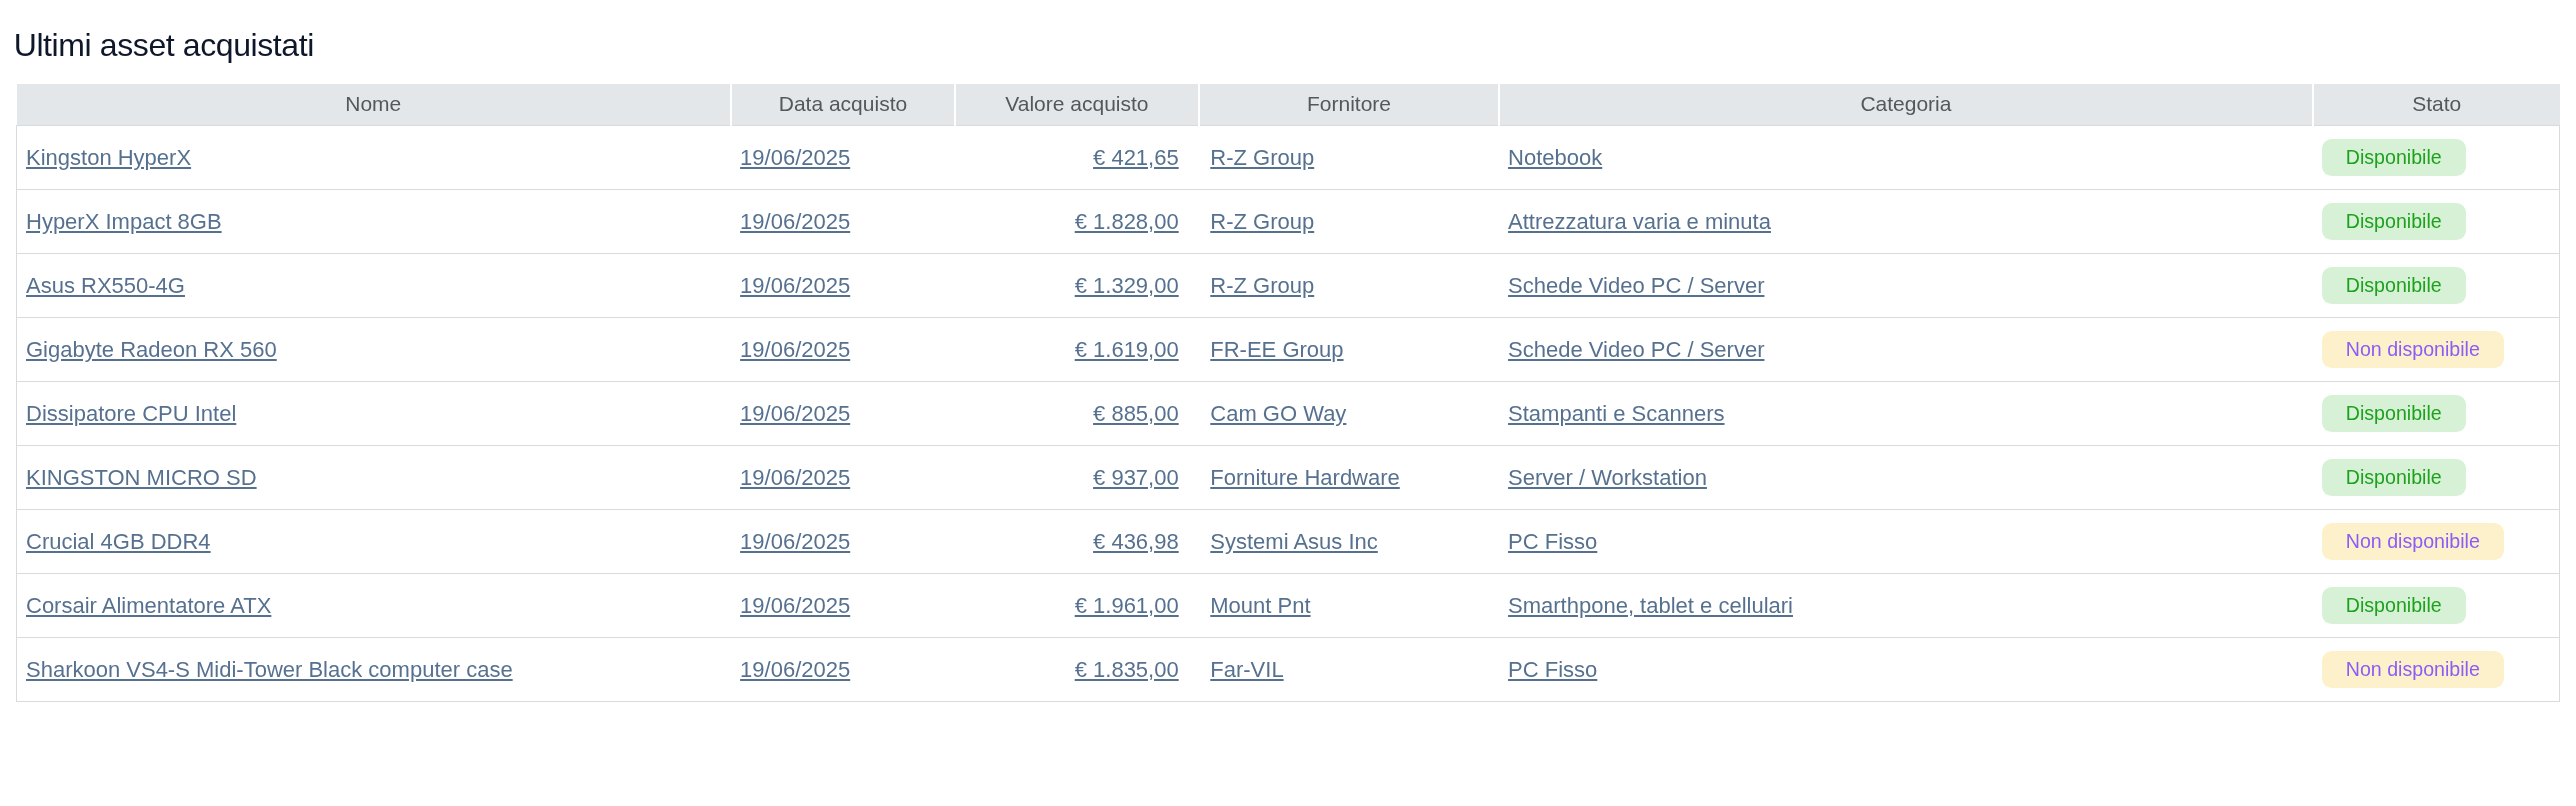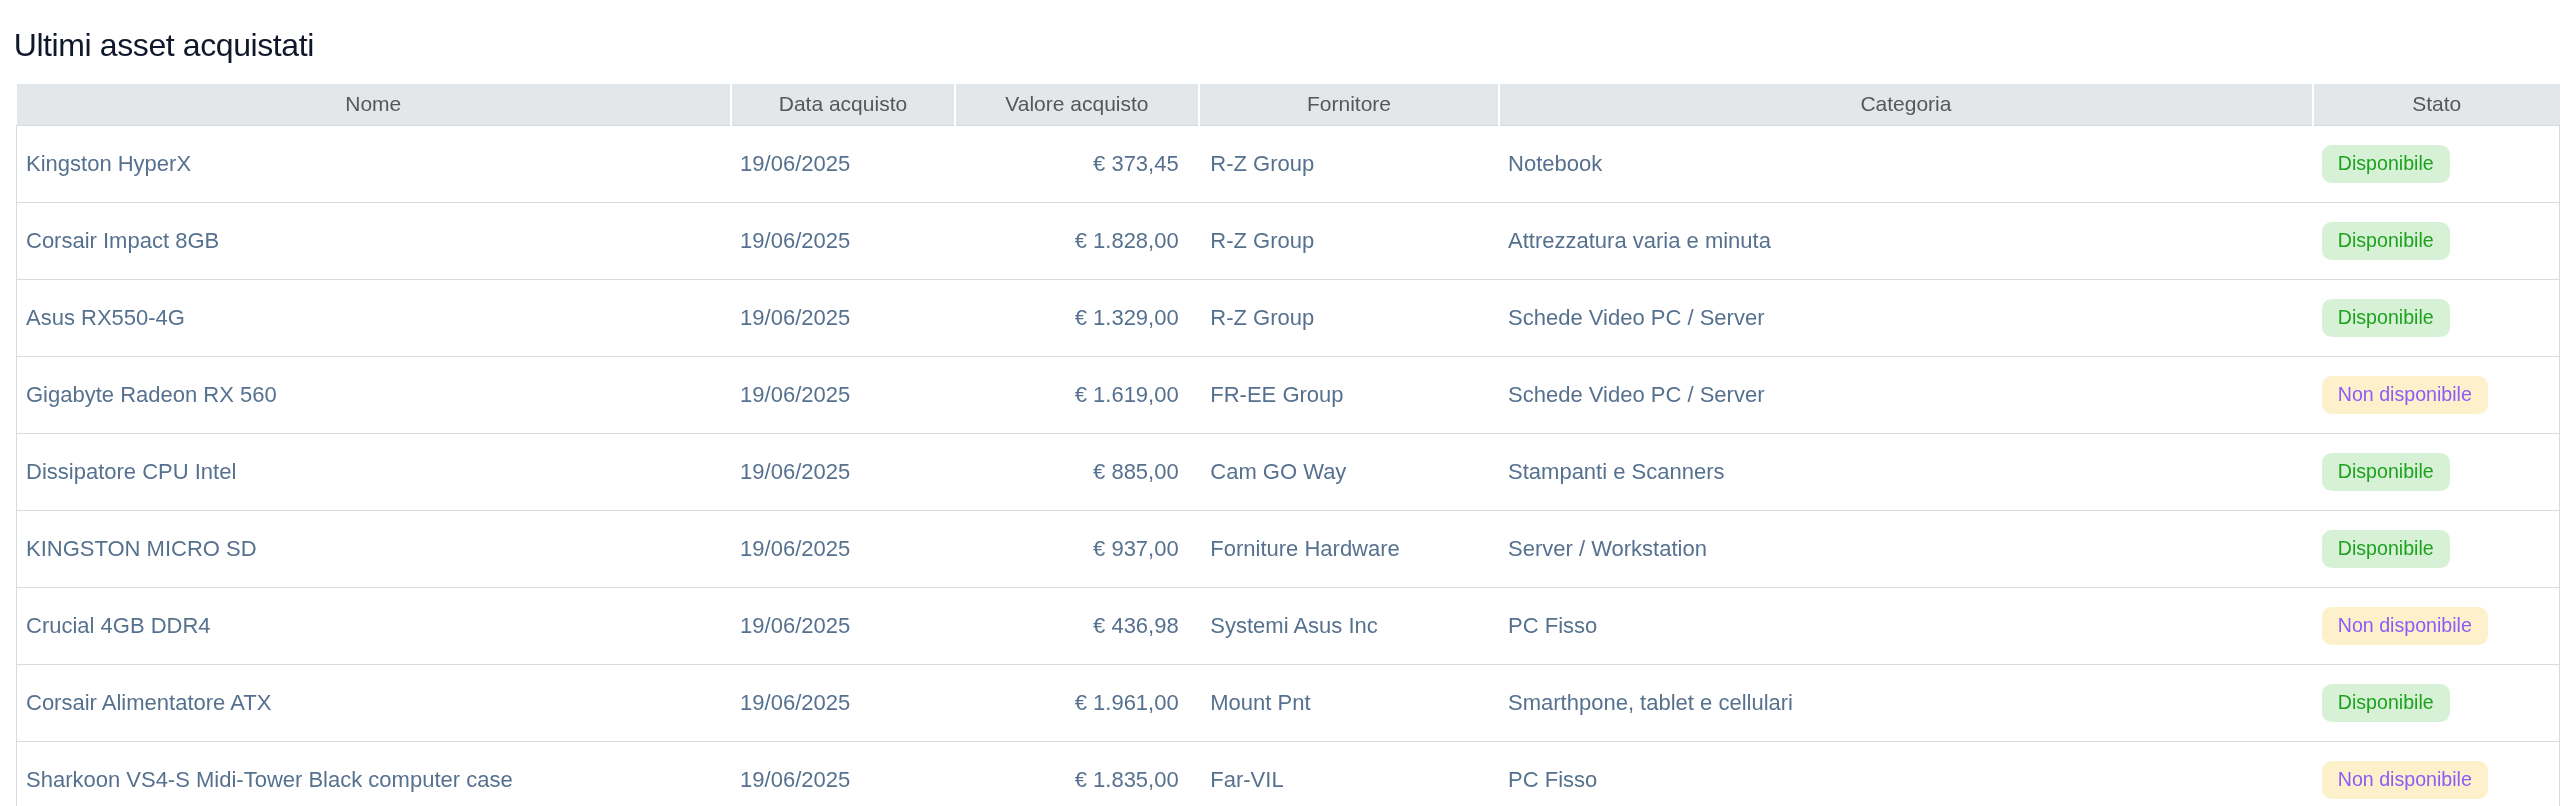"Kingston HyperX" tbody td { height: 77px -> 64px; text-decoration: none -> underline }
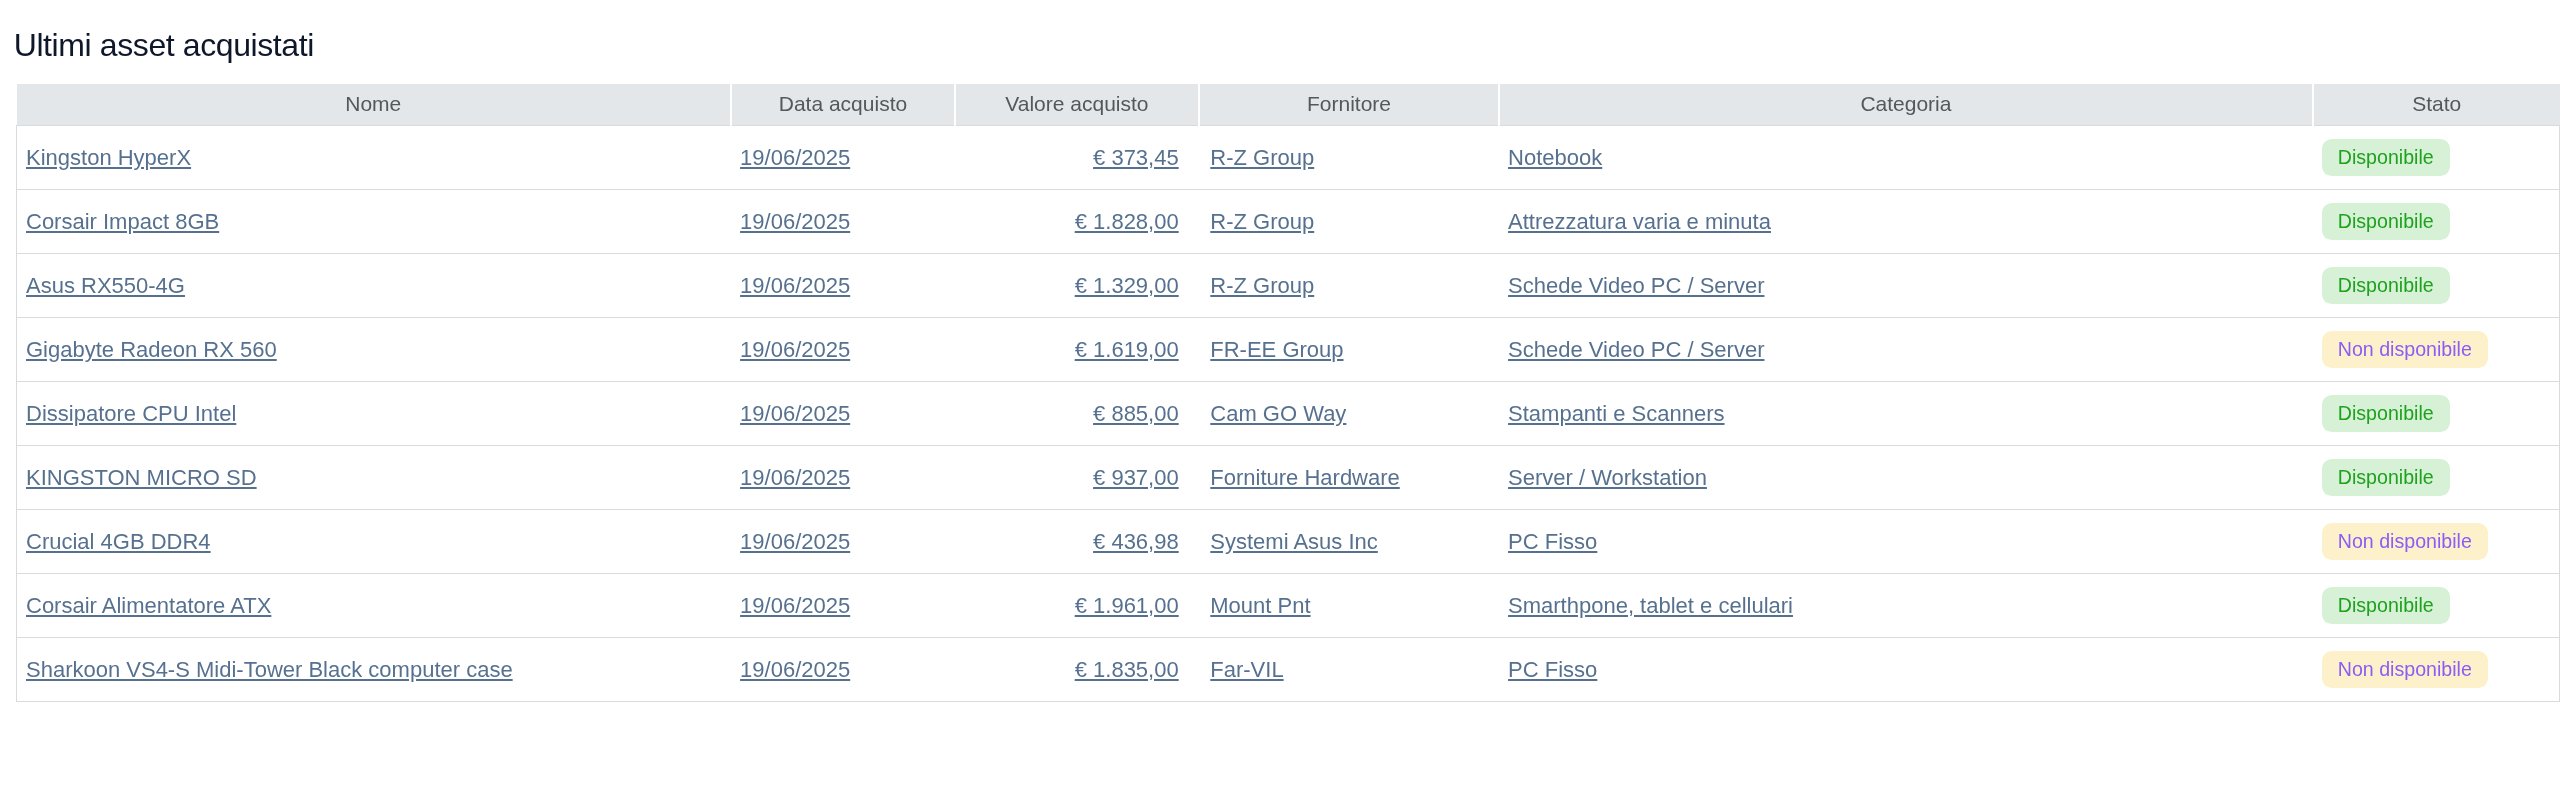"€ 373,45" td.c-valore { text: 373,45 -> 421,65 }
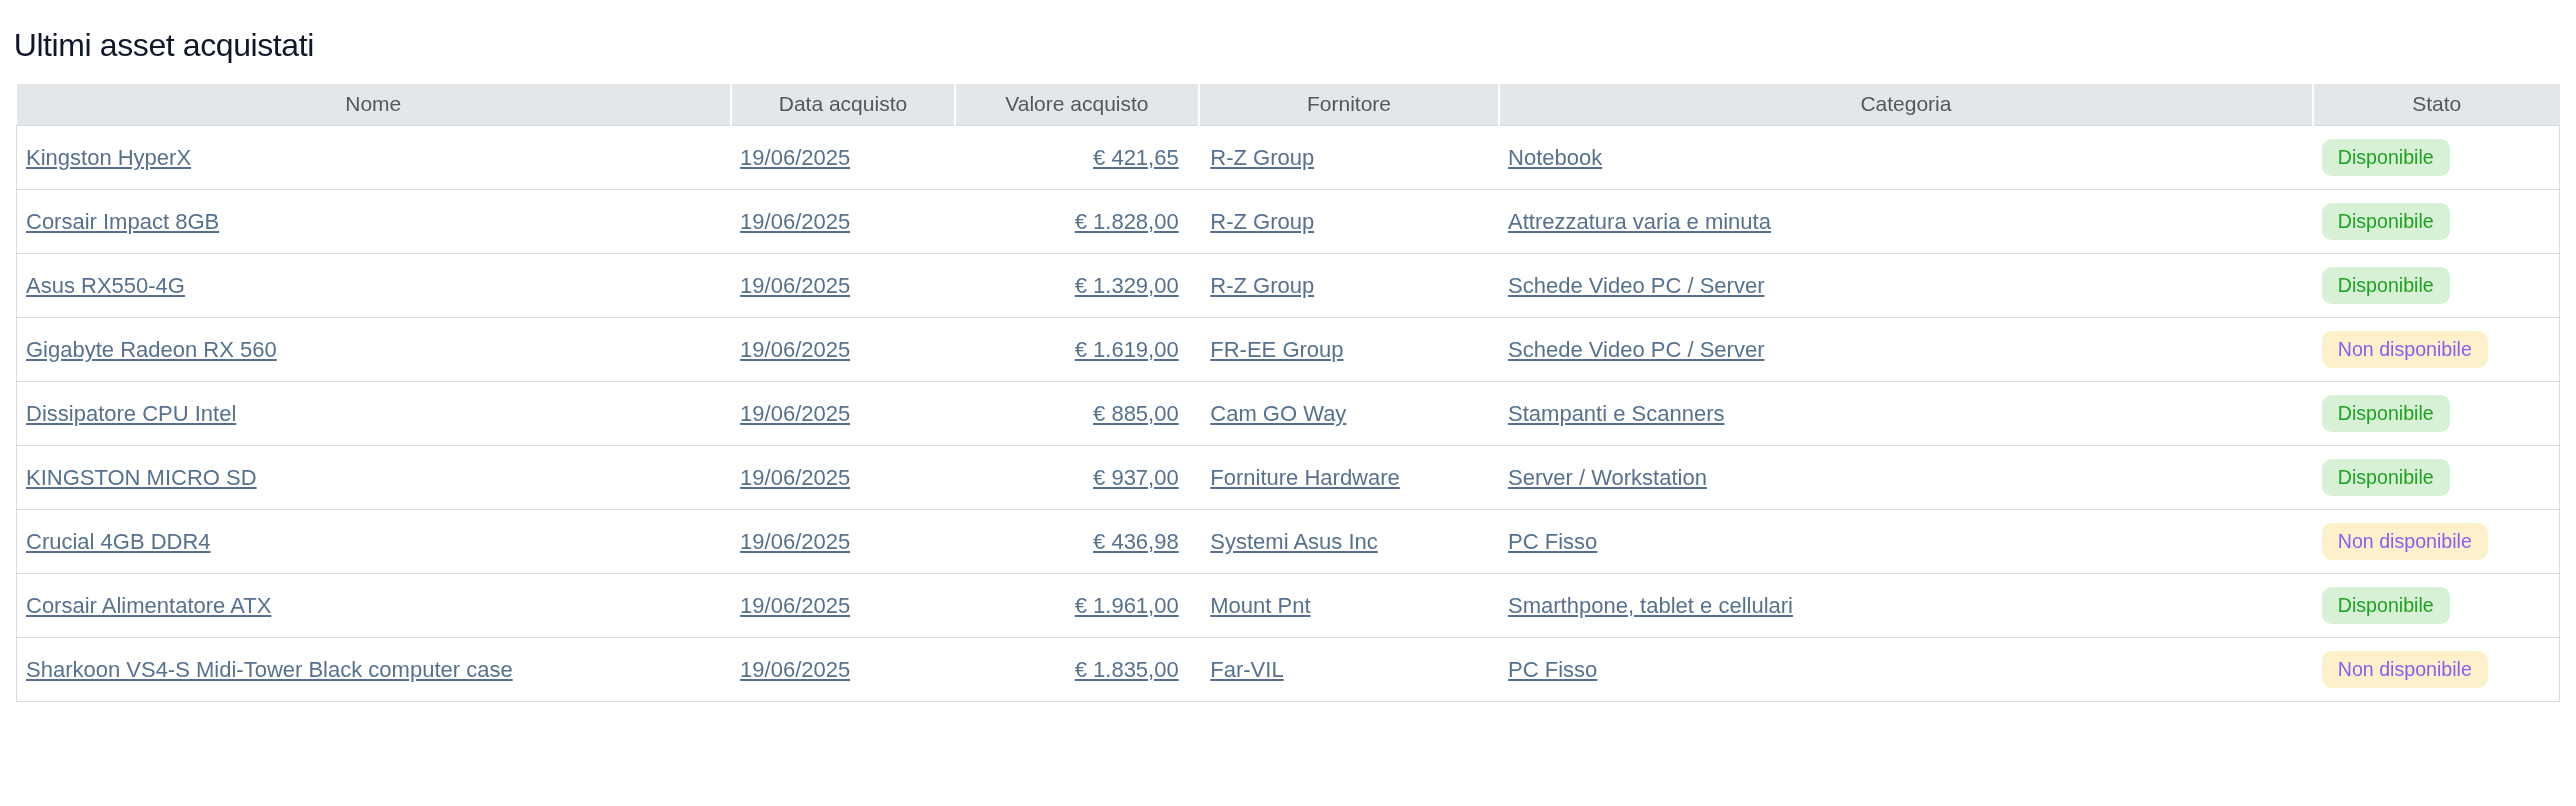"Disponibile" .badge { padding: 9px 16px -> 9px 24px }
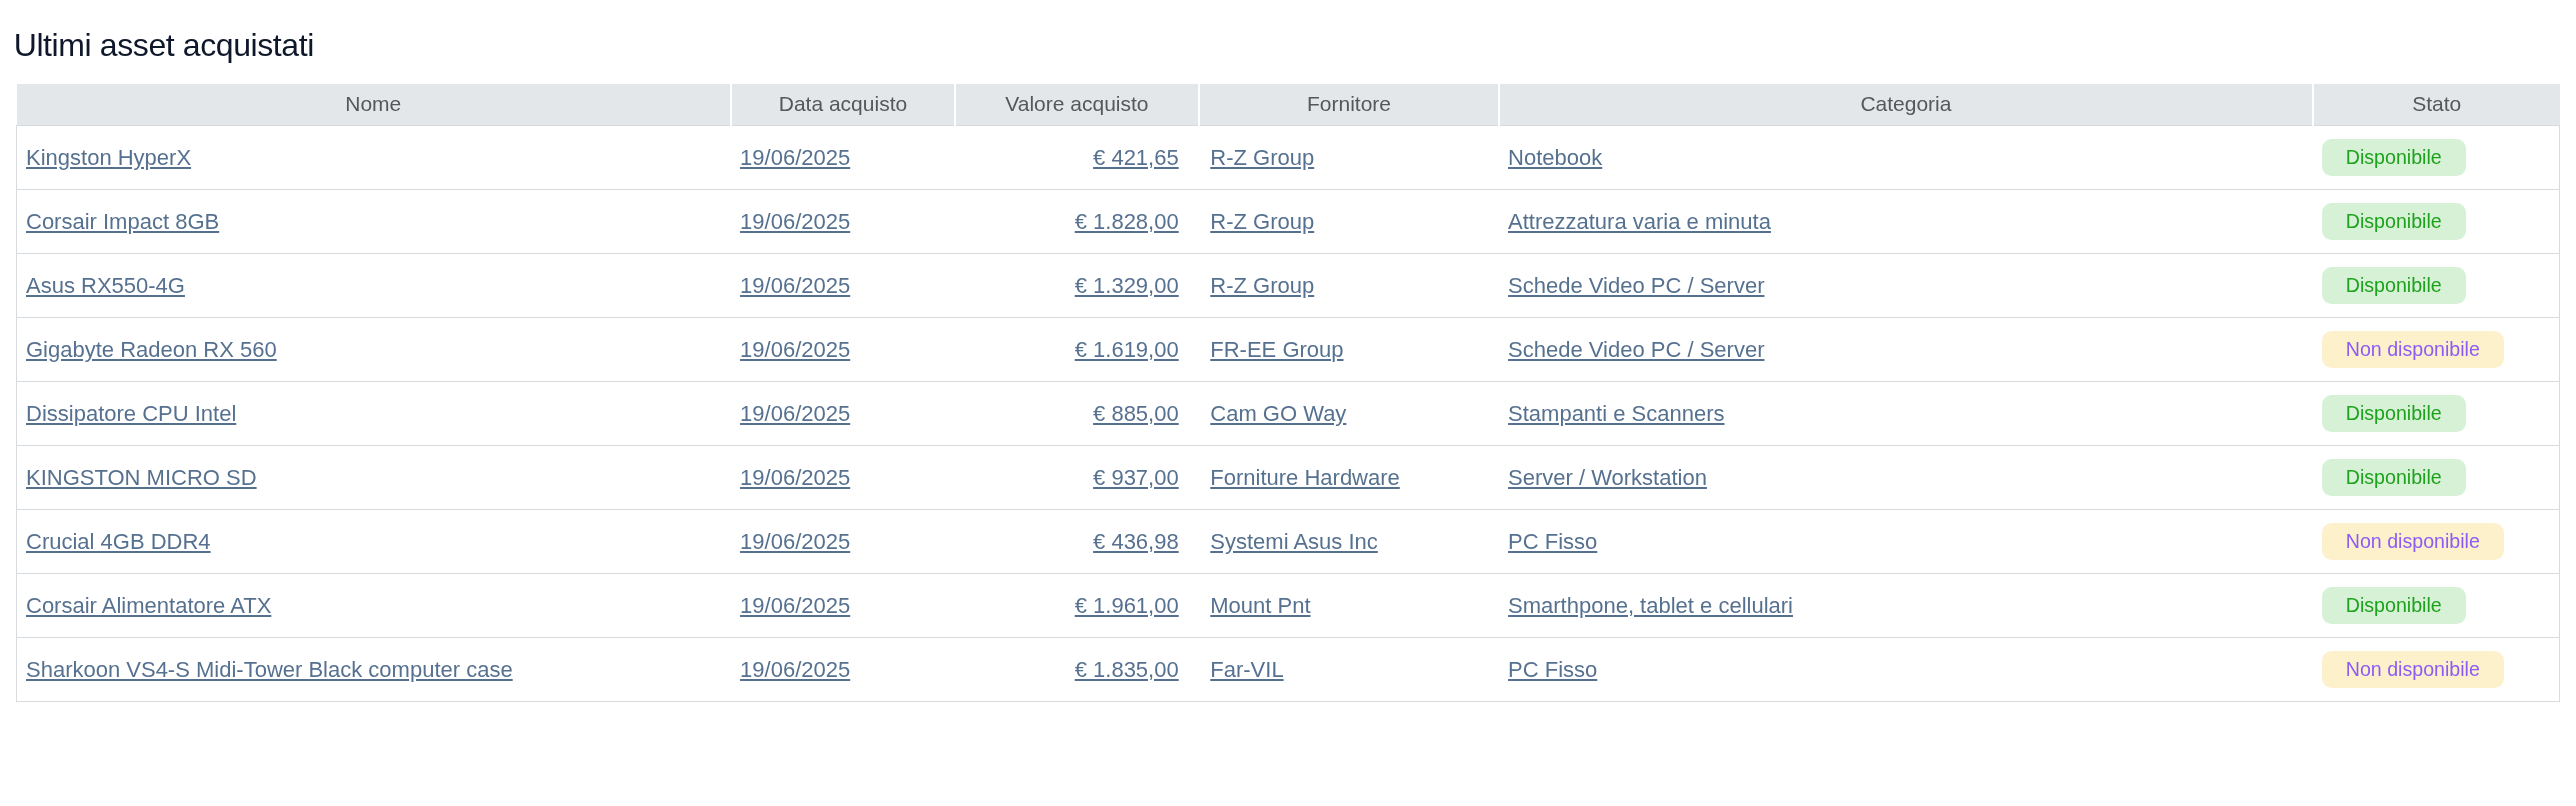"Corsair Impact 8GB" td.c-nome { text: Corsair -> HyperX }
